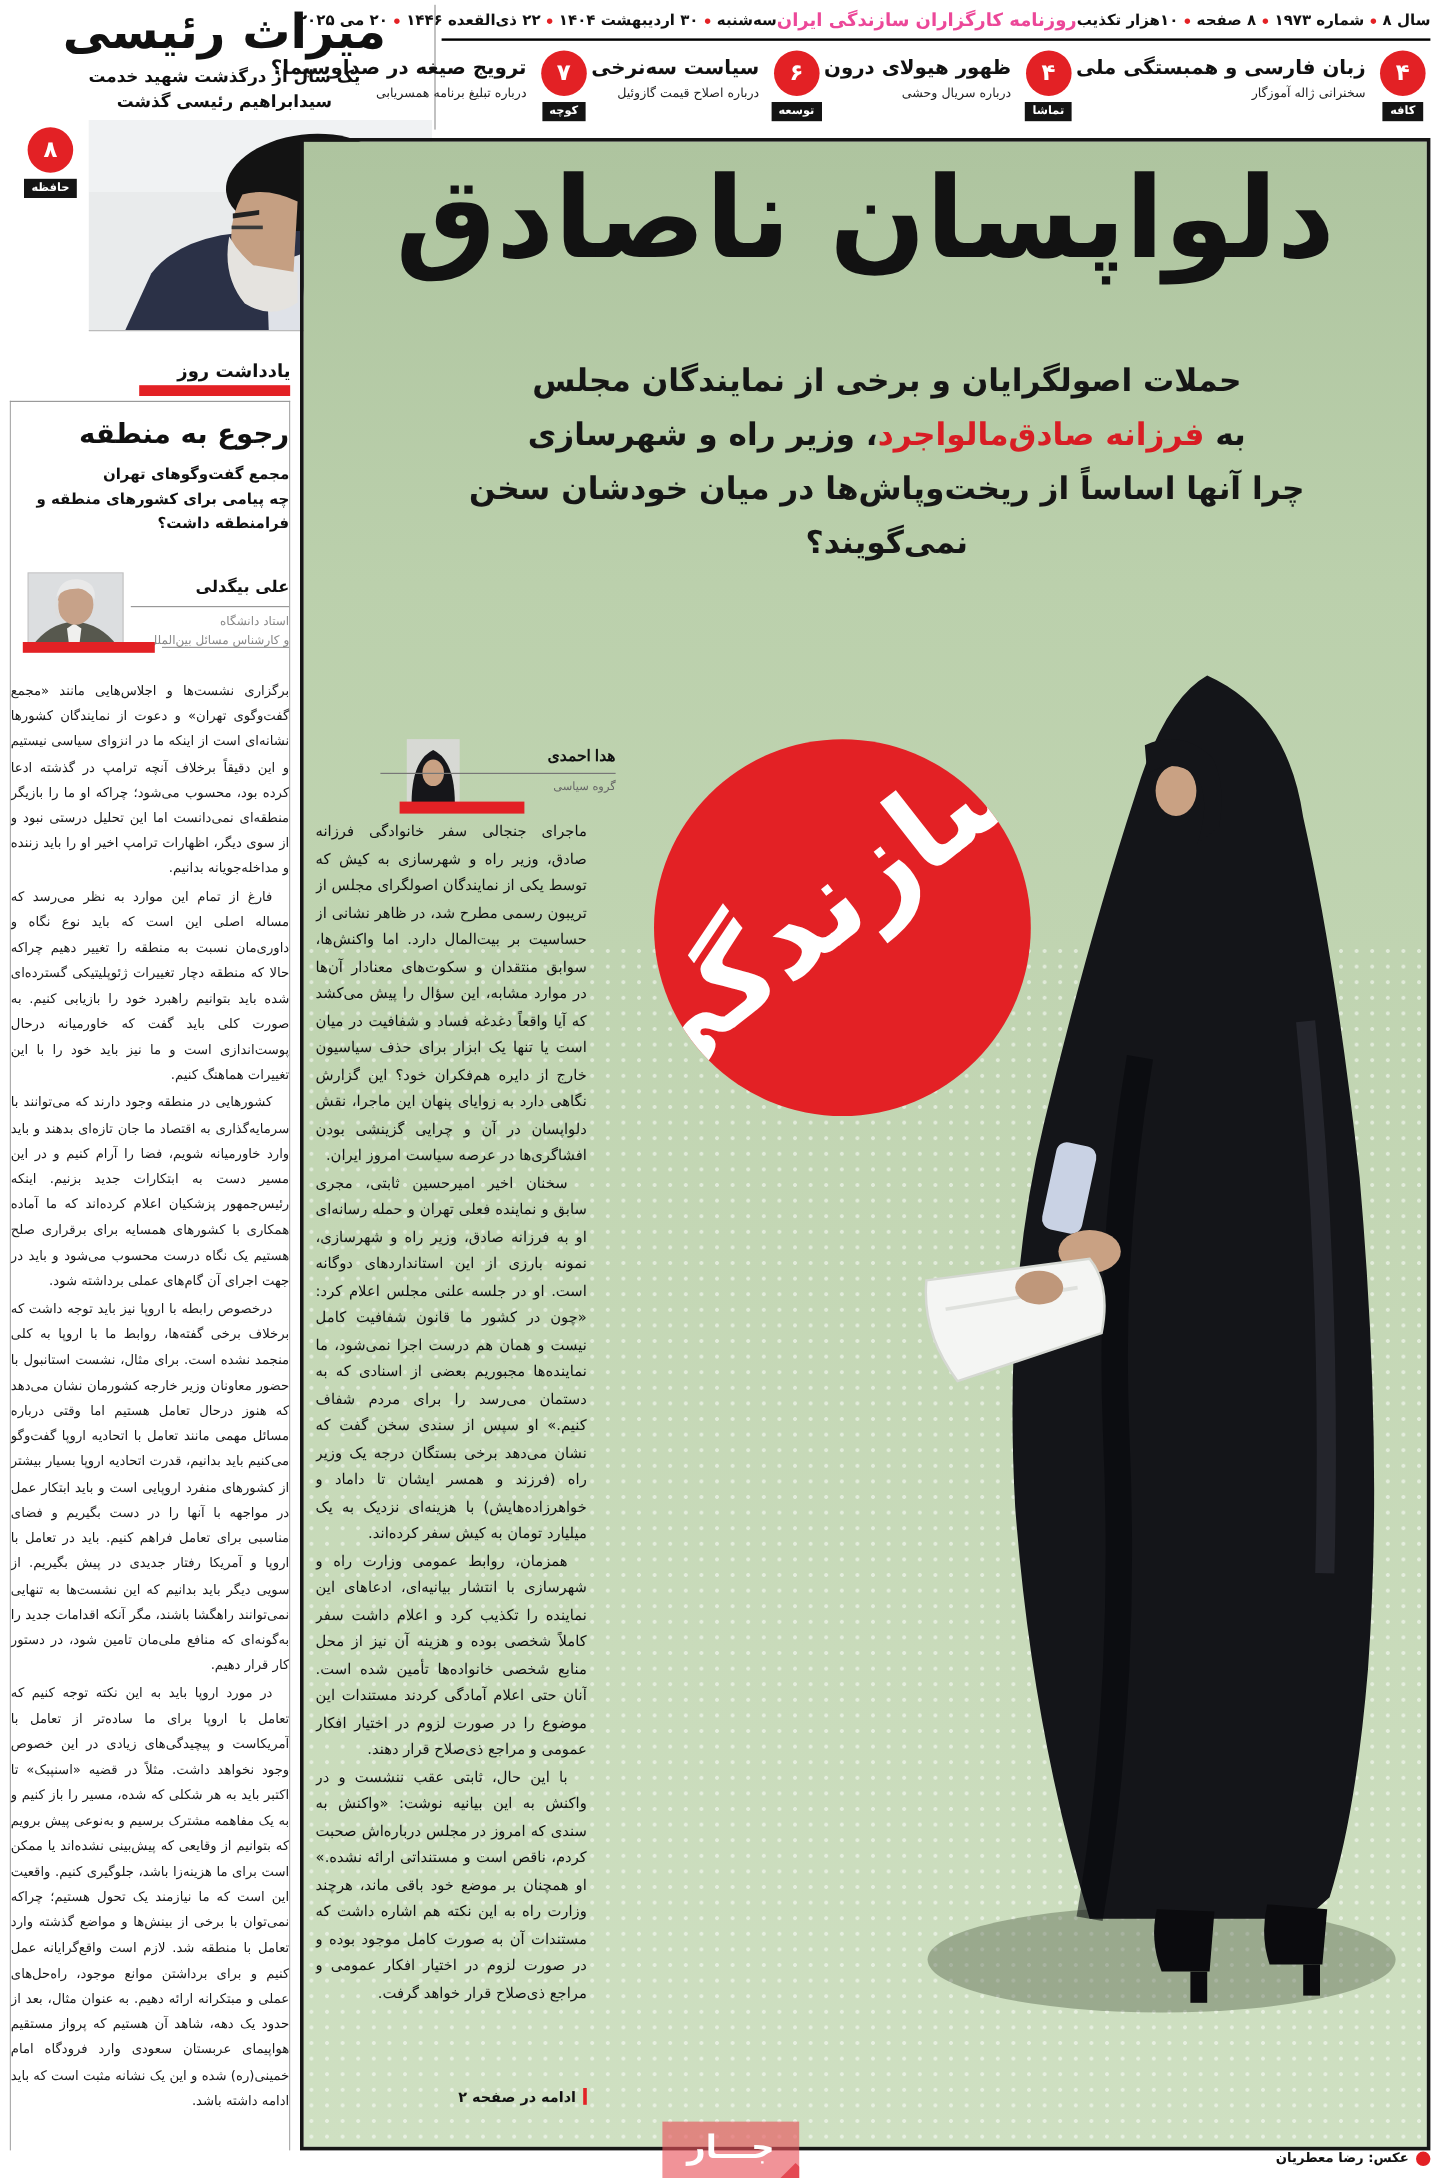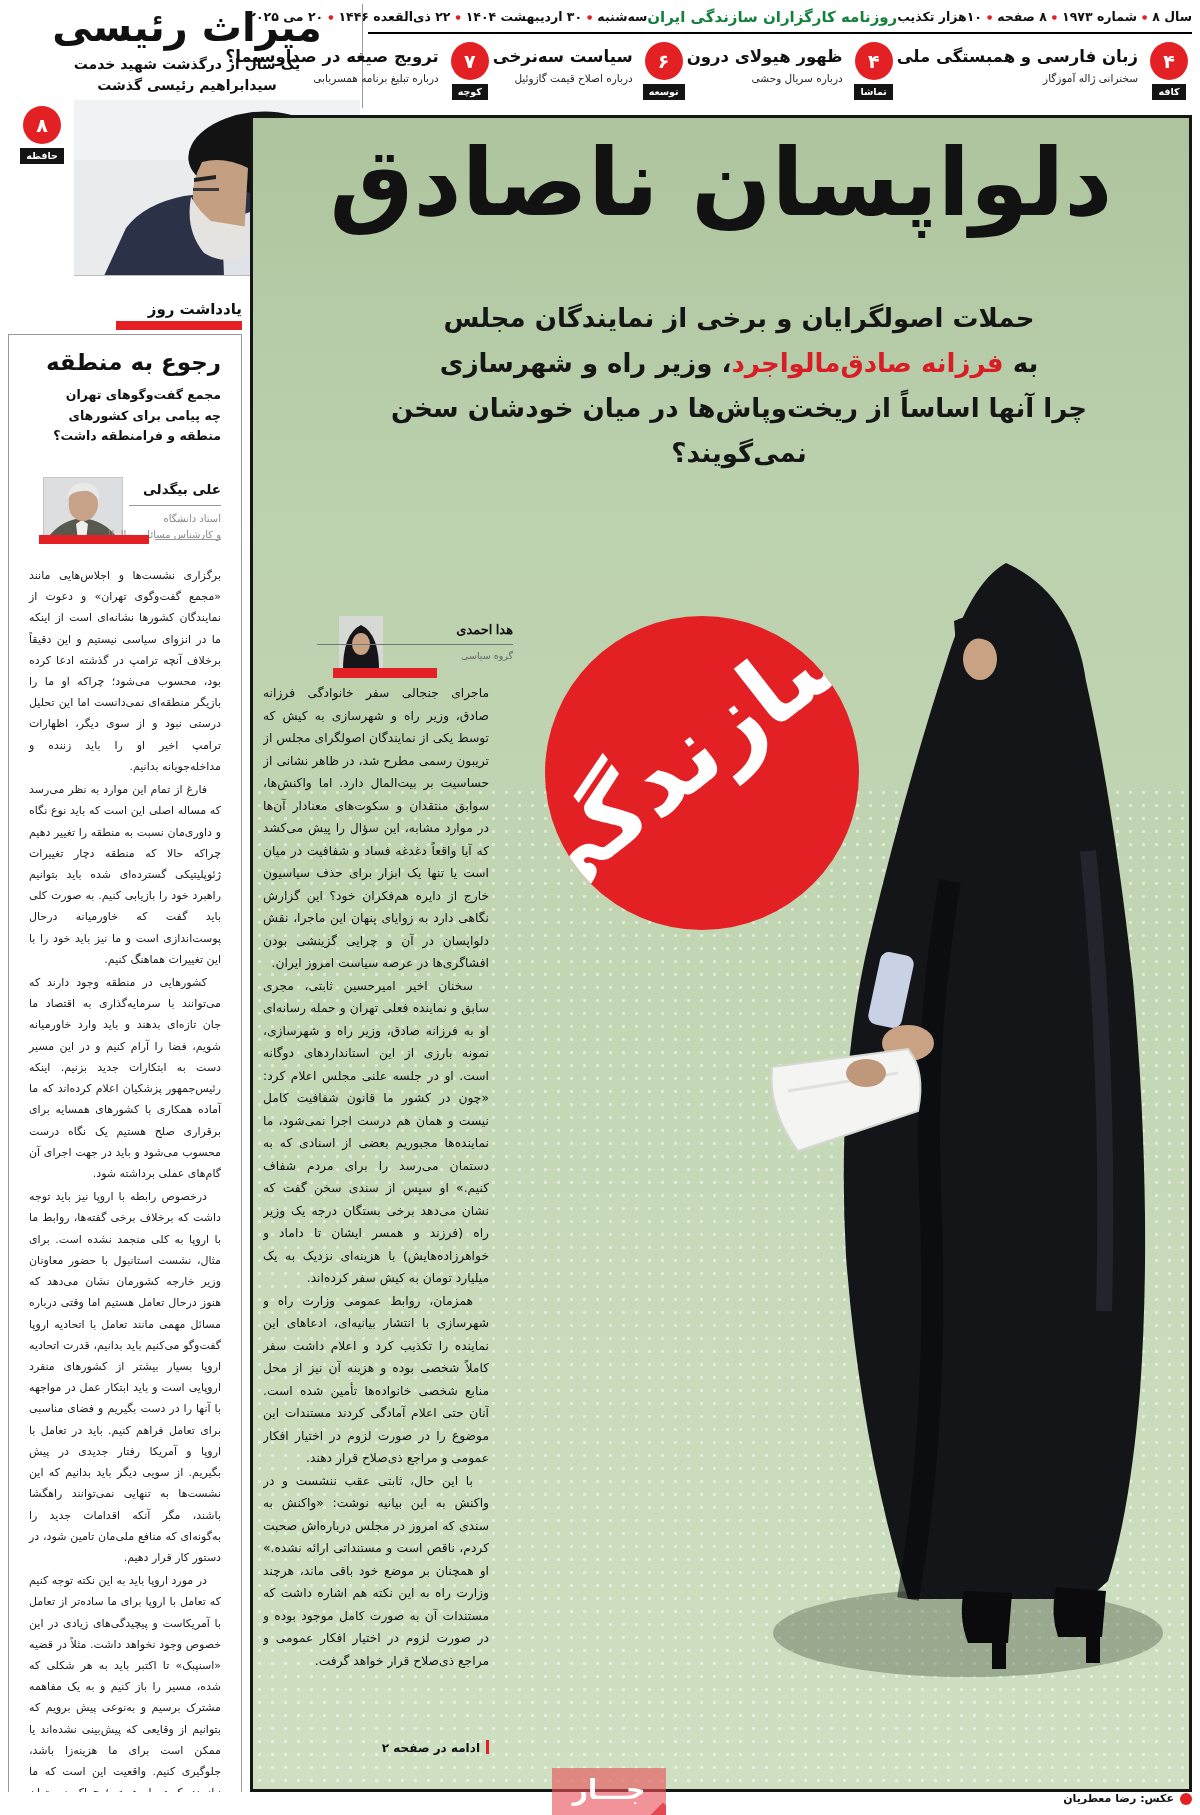"روزنامه کارگزاران سازندگی ایران" #masthead-center { color: #15803d -> #ec4899 }
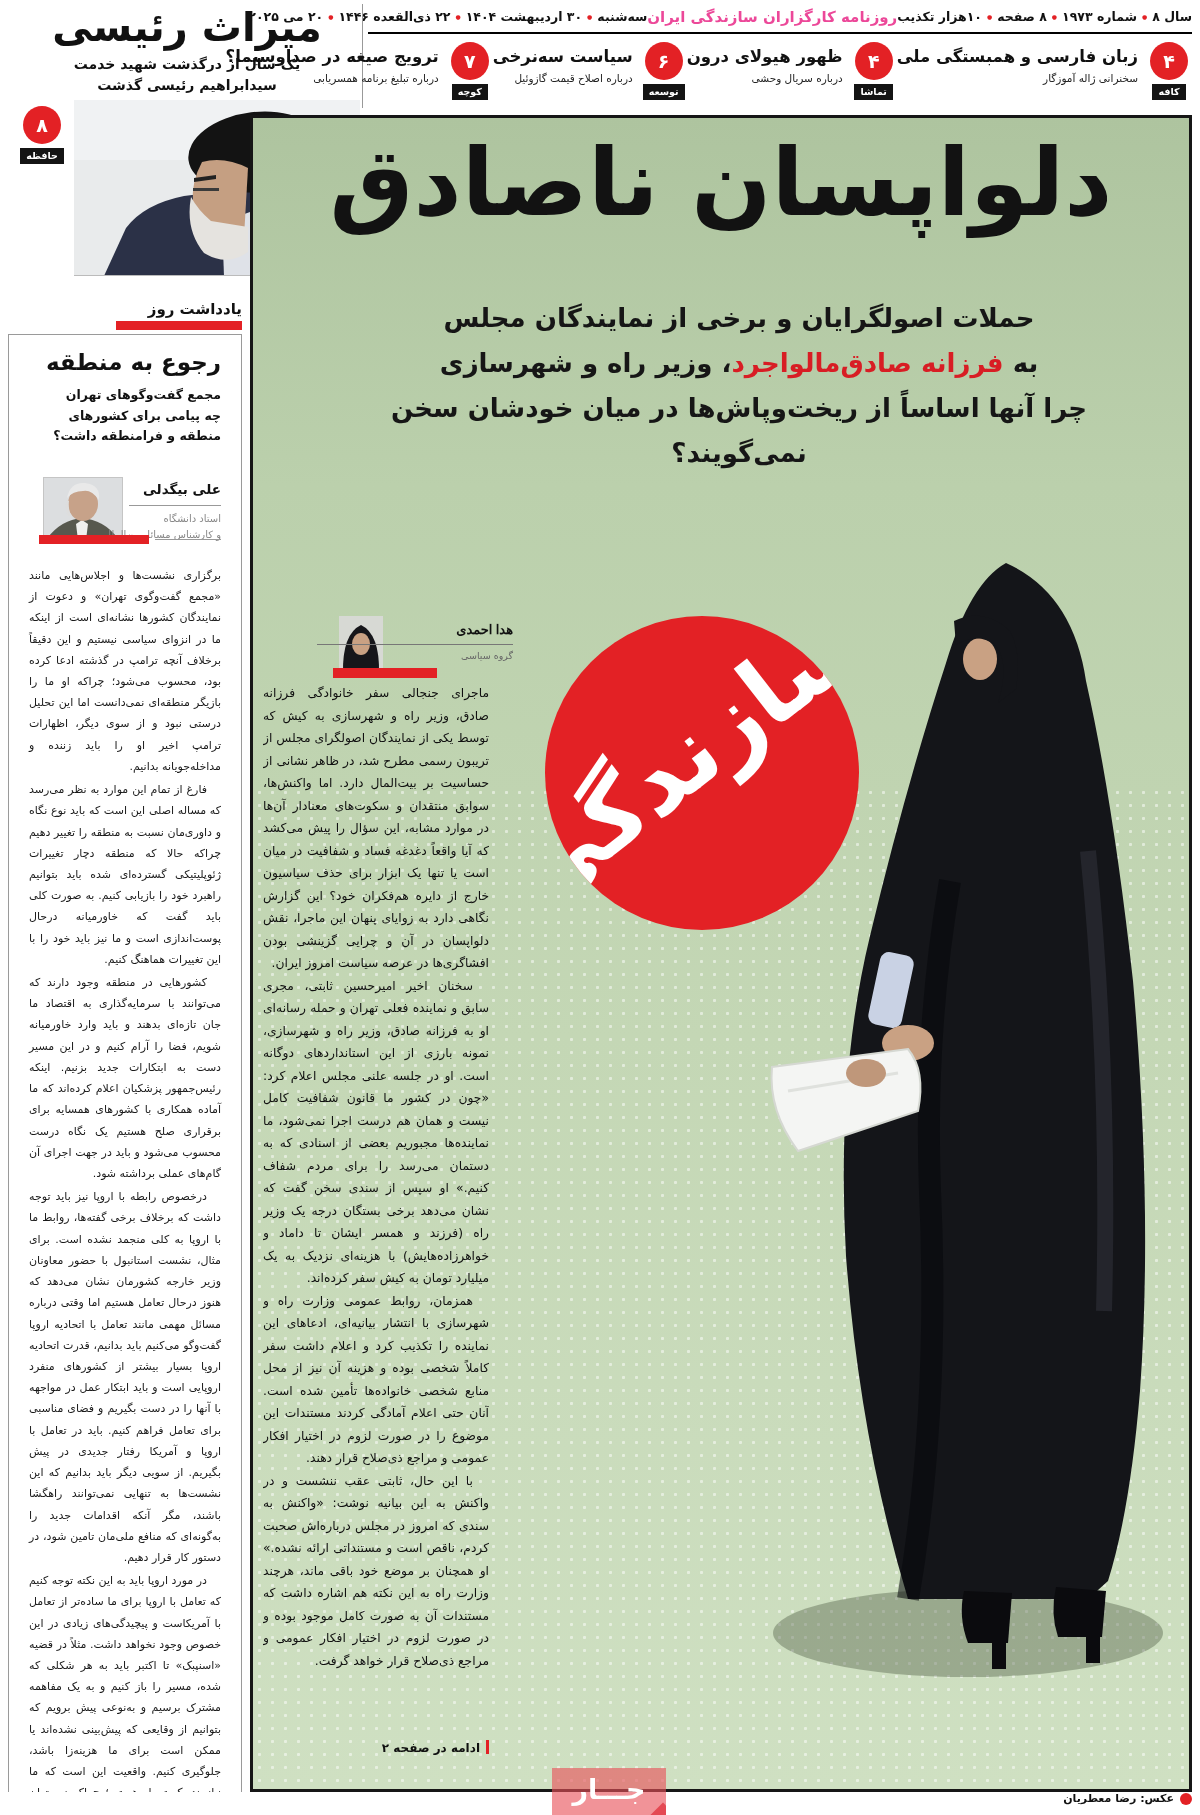"رجوع به منطقه" #note-box { padding: 14px 20px 0 -> 14px 0 0 }
